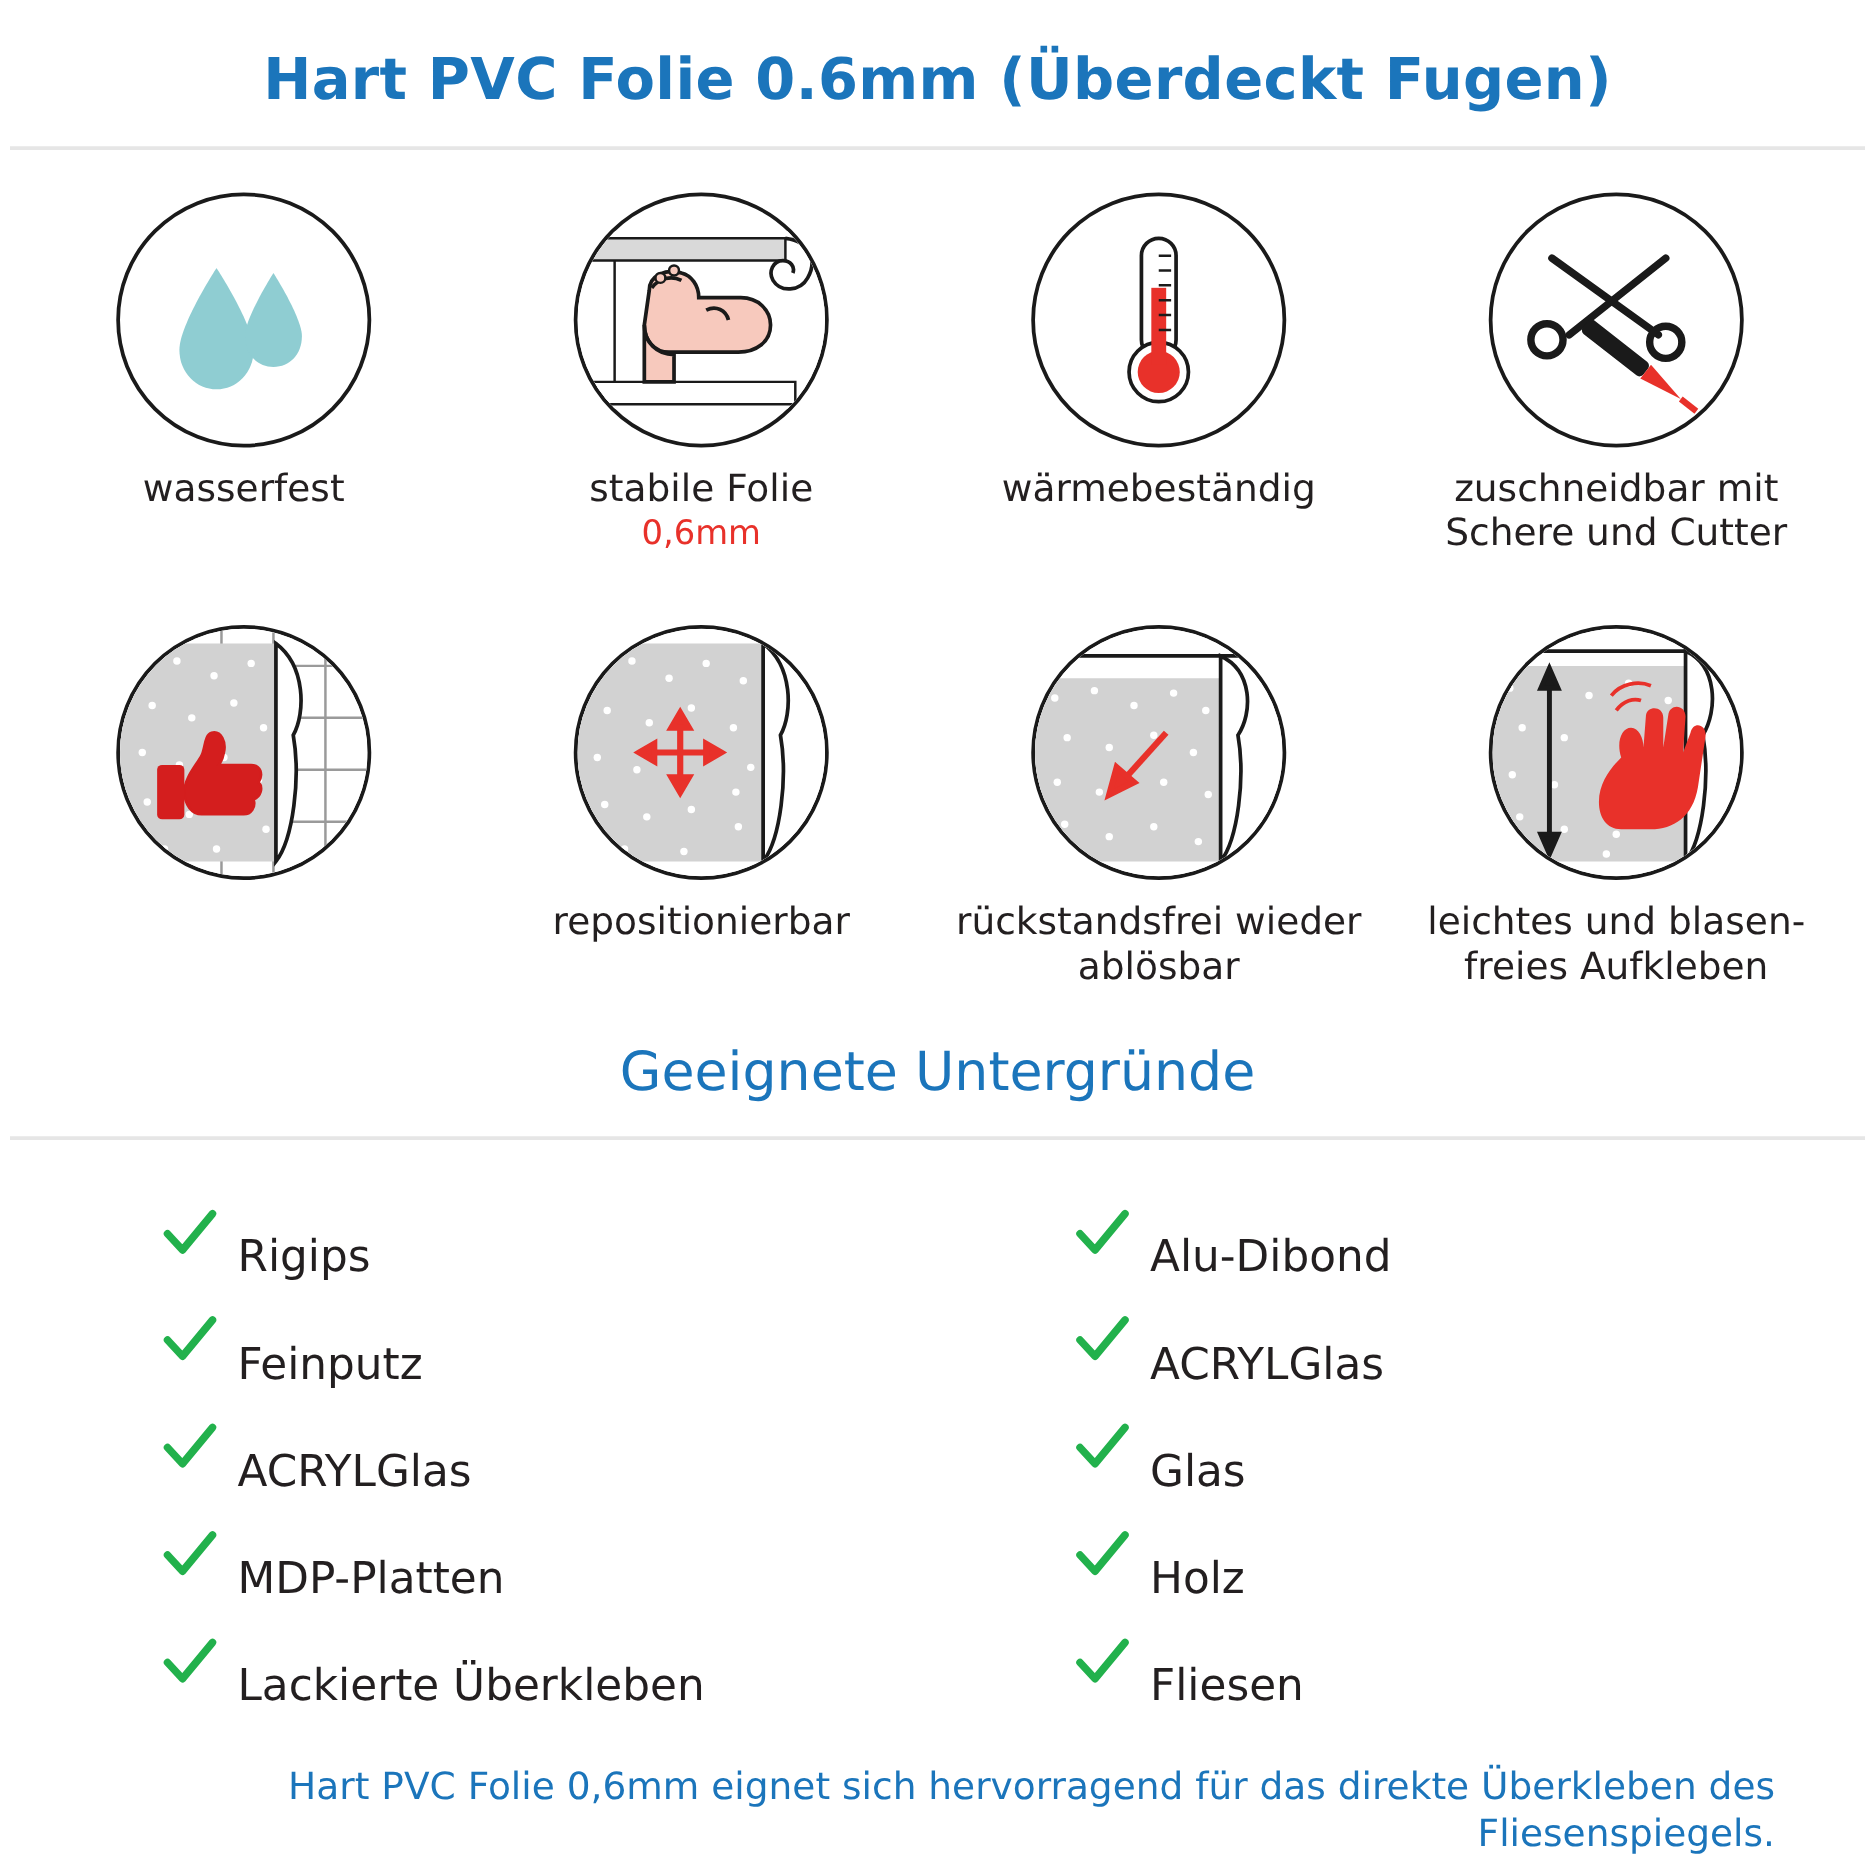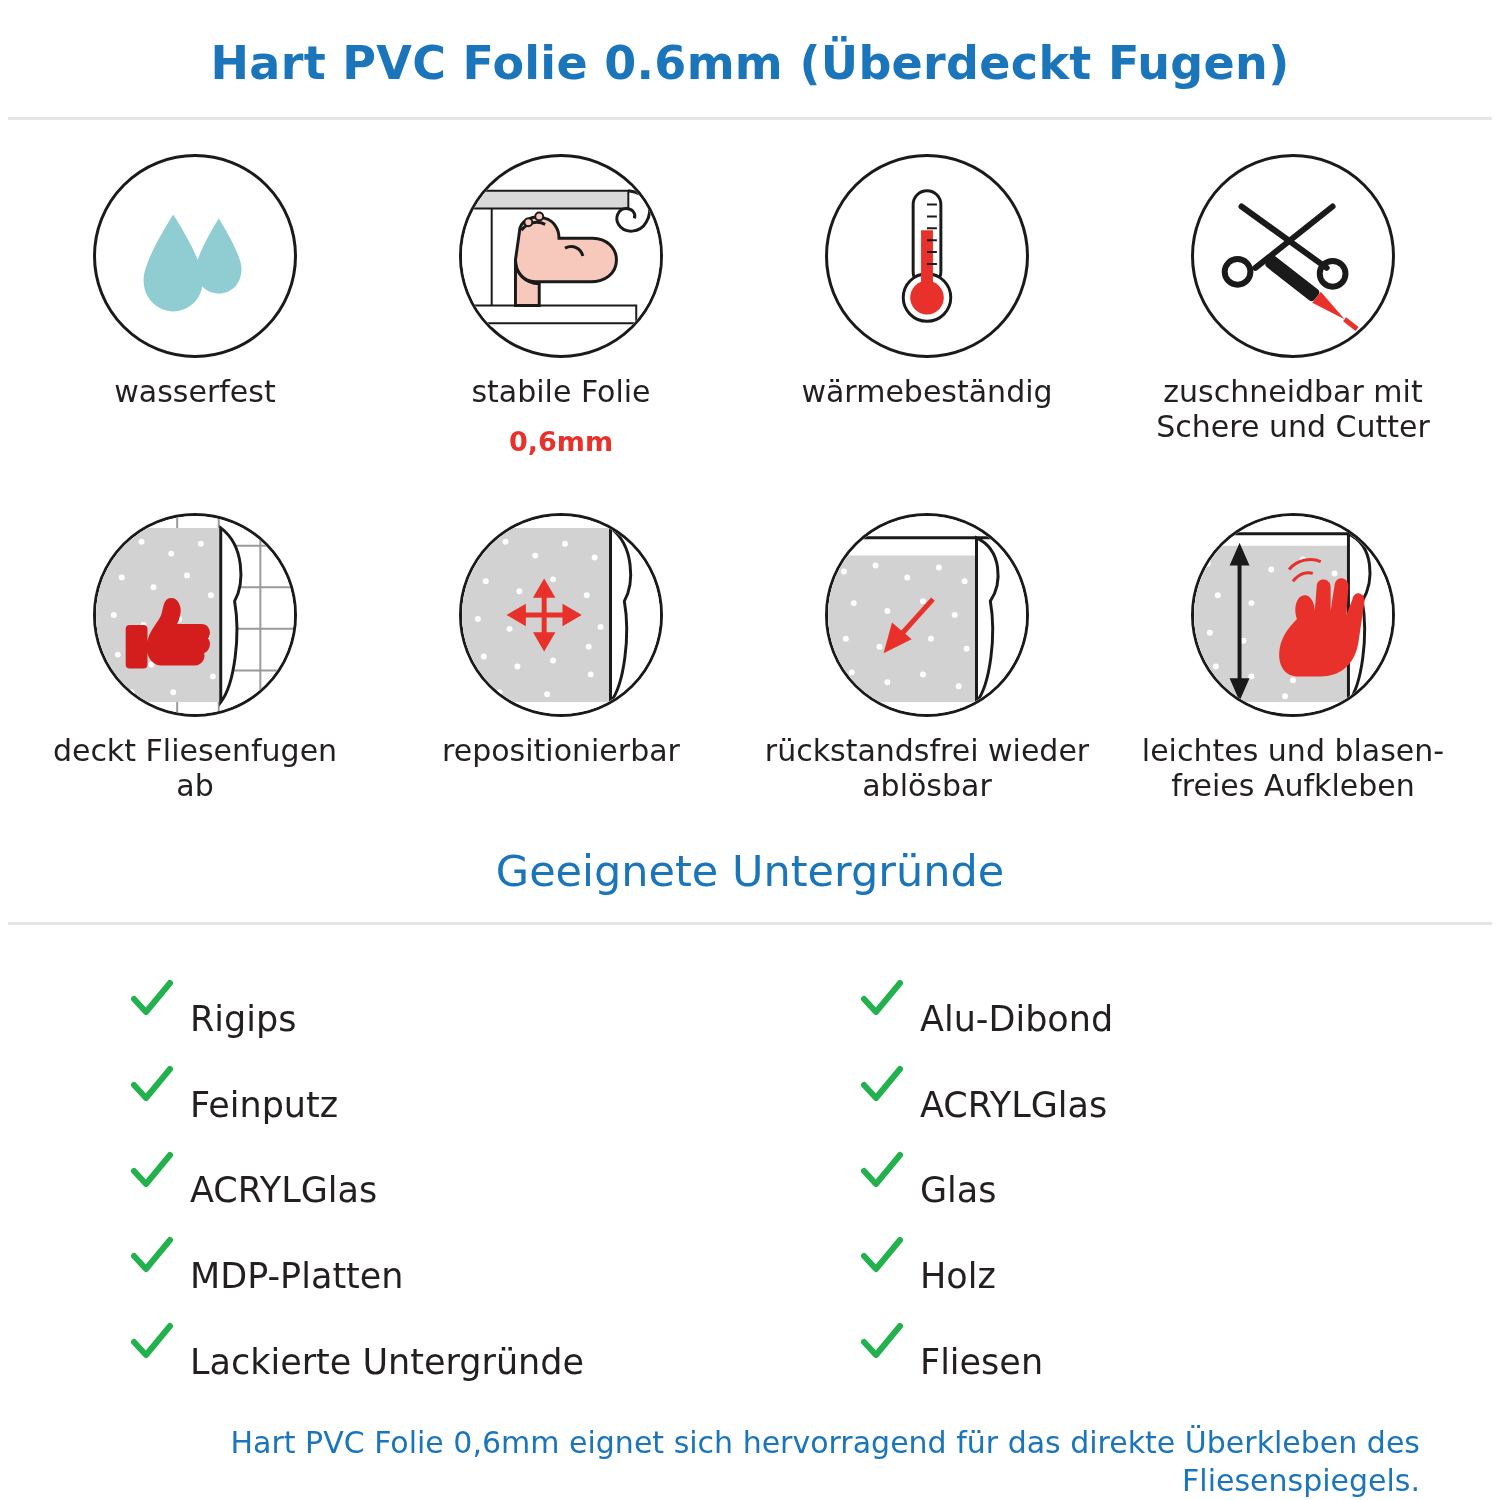"0,6mm" .sub-red { font-weight: bold -> none; margin-top: 17px -> 2px }
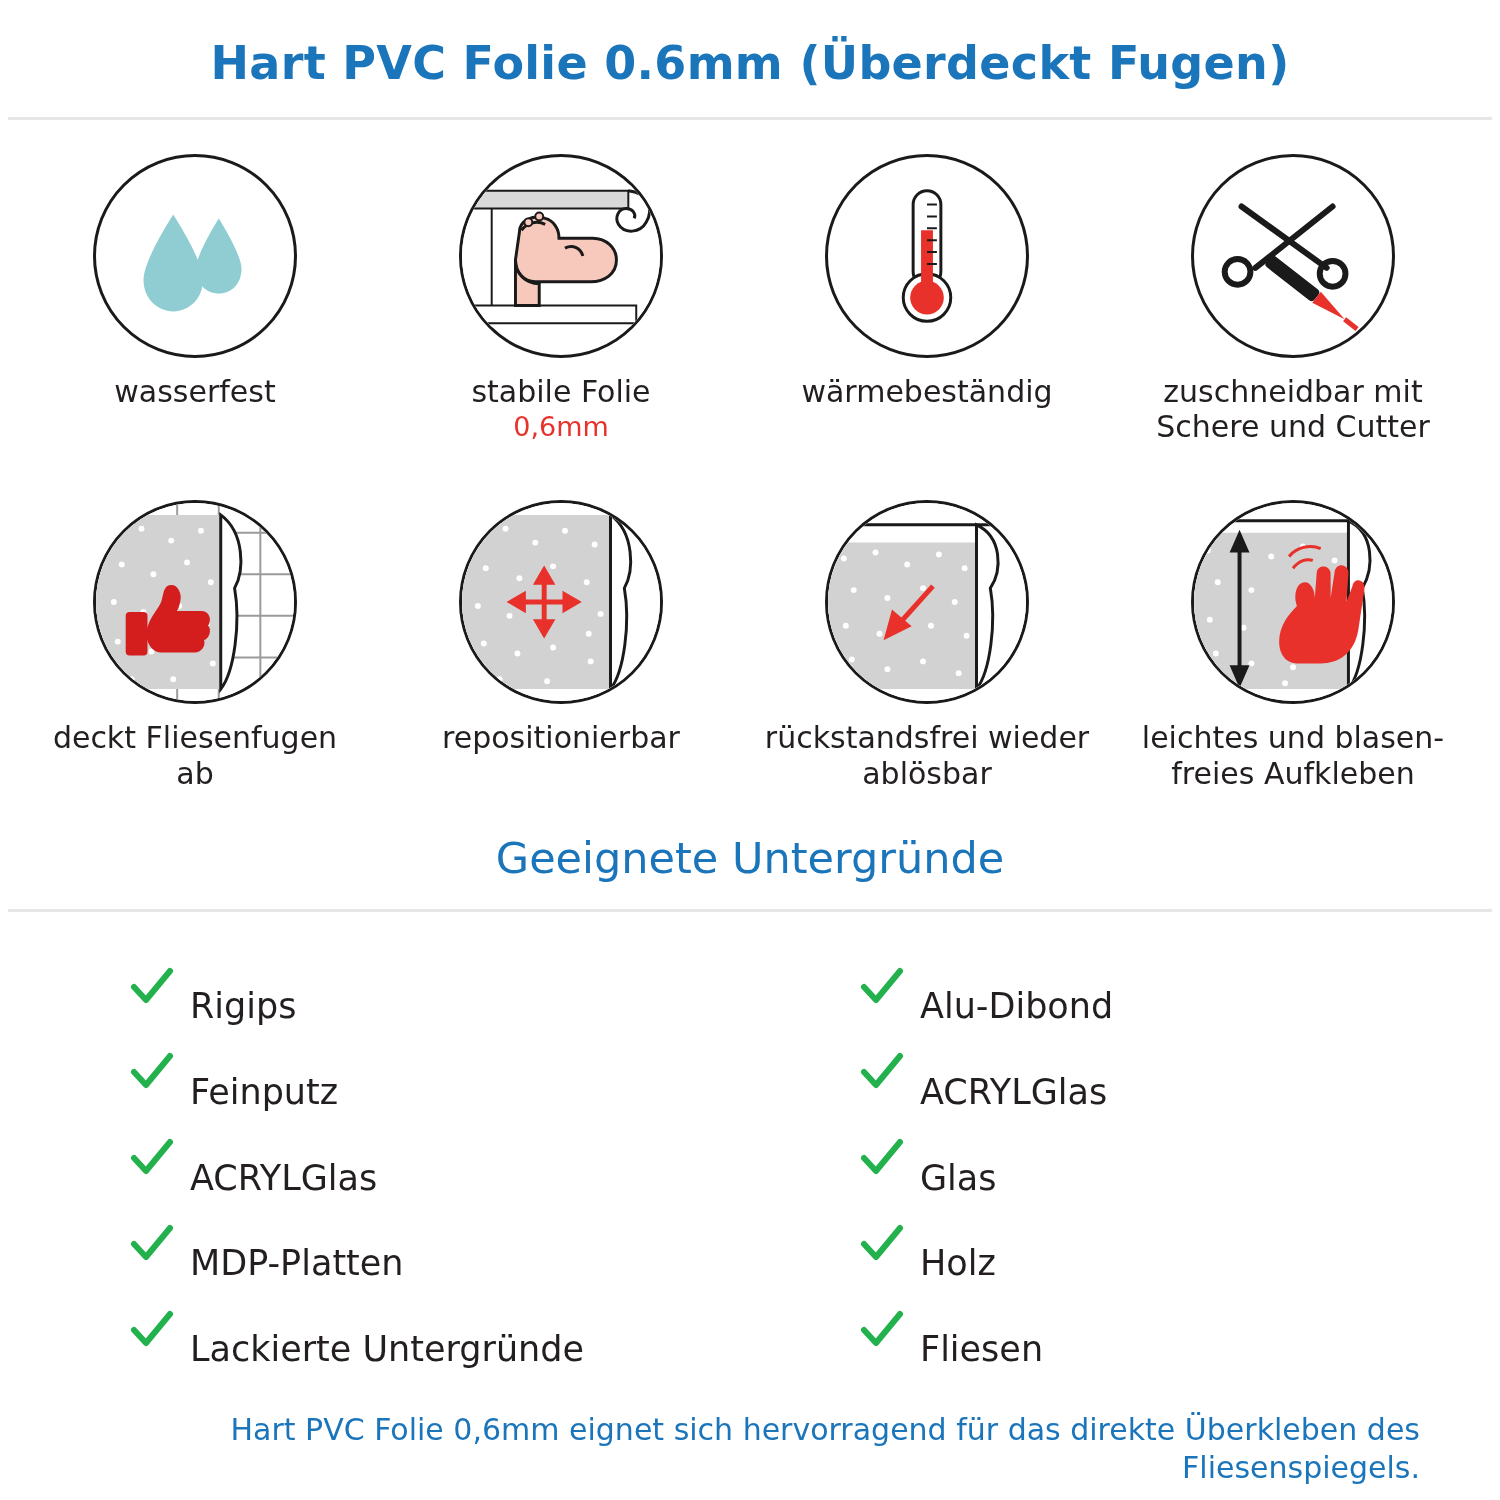"deckt Fliesenfugen ab" div.caption { html: <div>deckt Fliesenfugen ab</div> -> none }
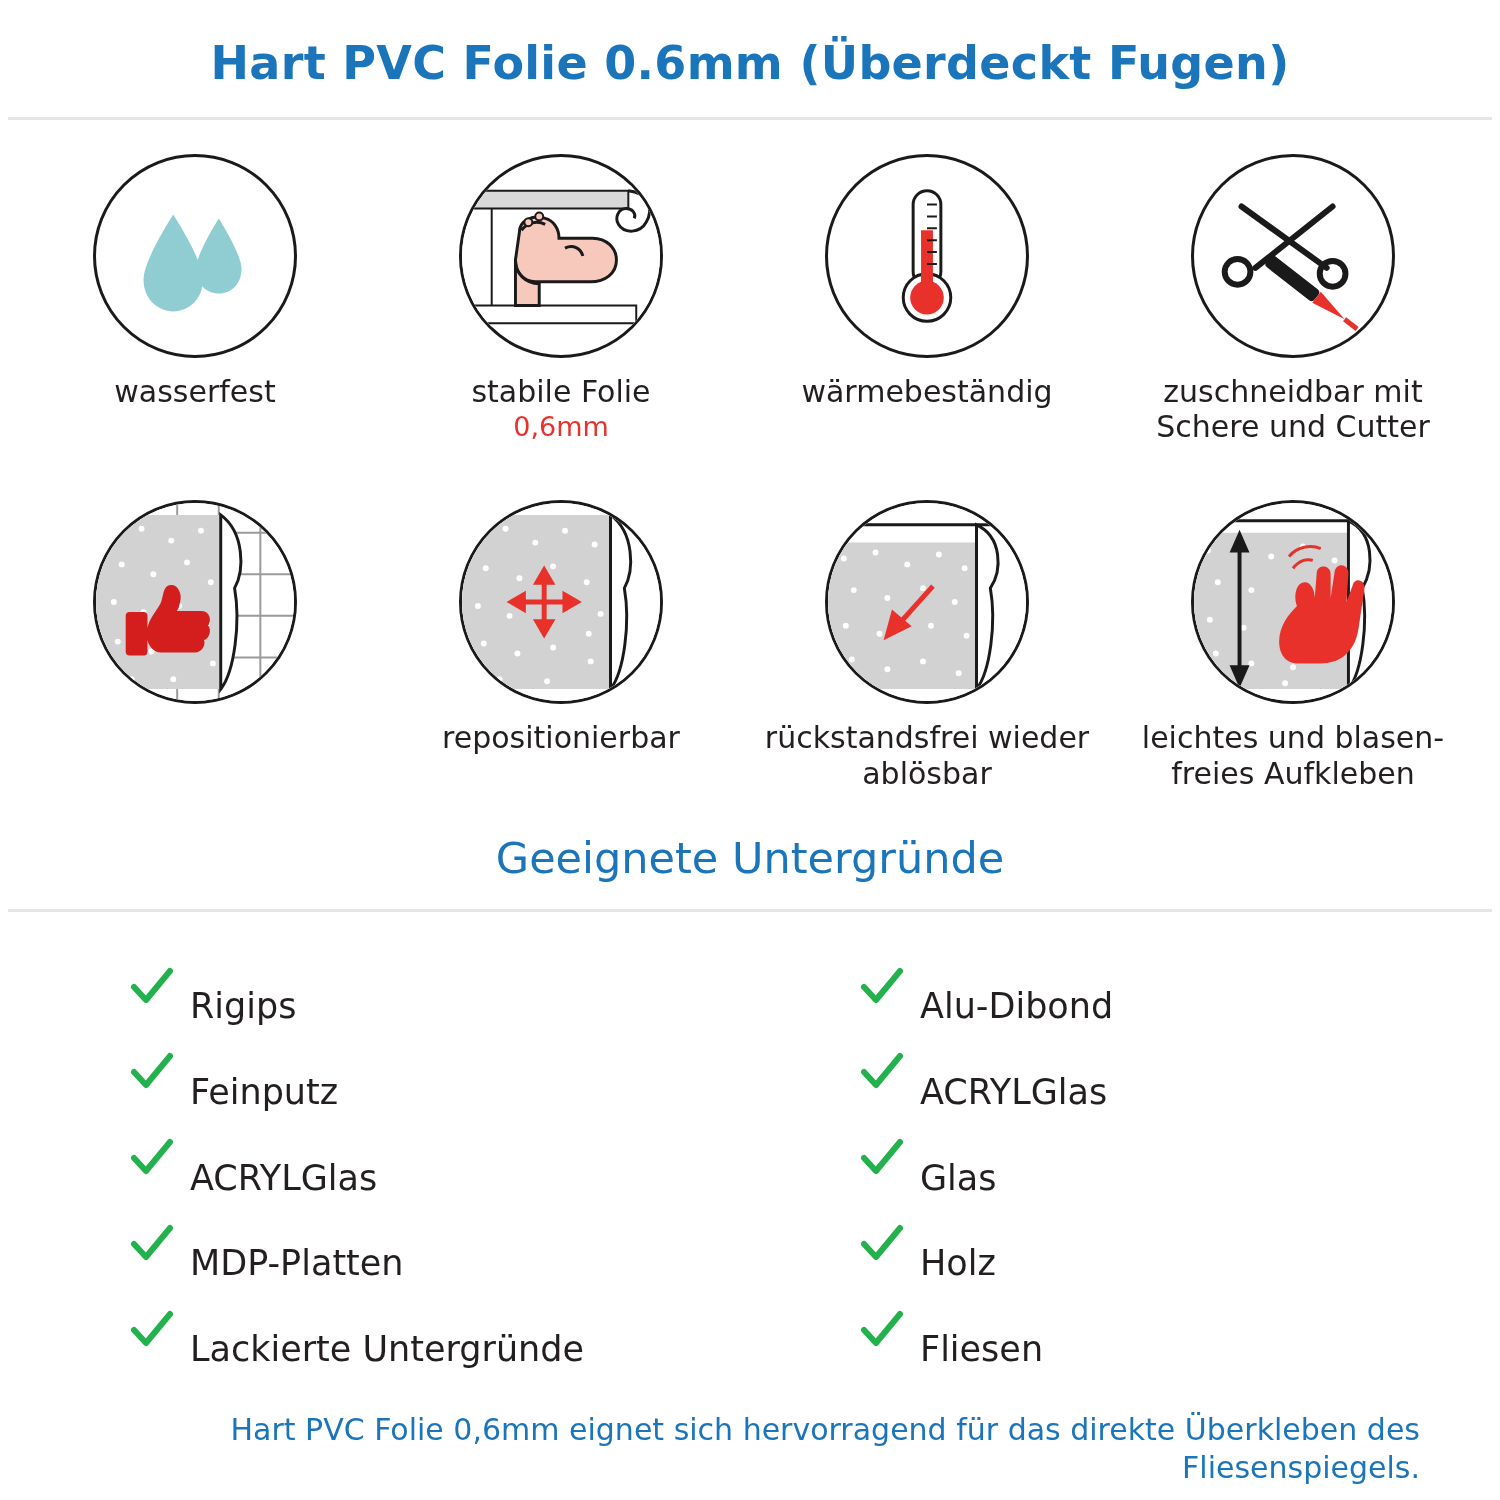"Lackierte Untergründe" span.li-label { text: Untergründe -> Überkleben }
